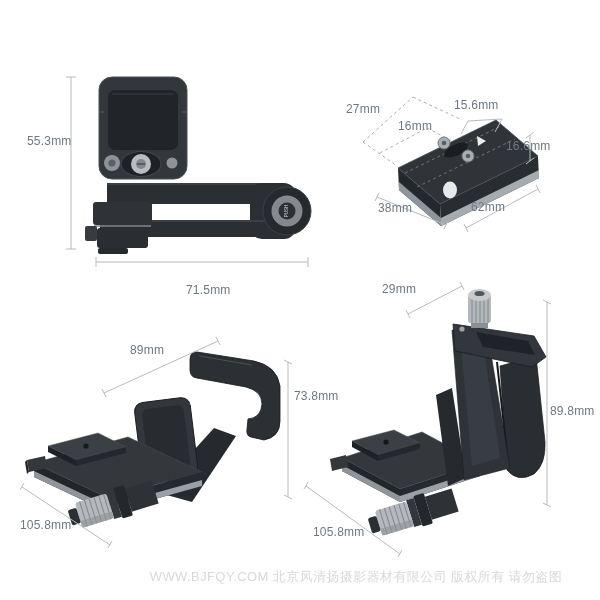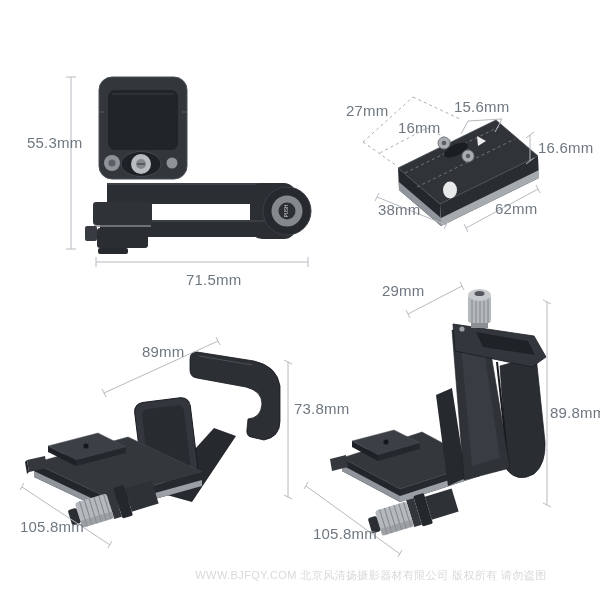"27mm" .dim { font-size: 15px -> 12px }
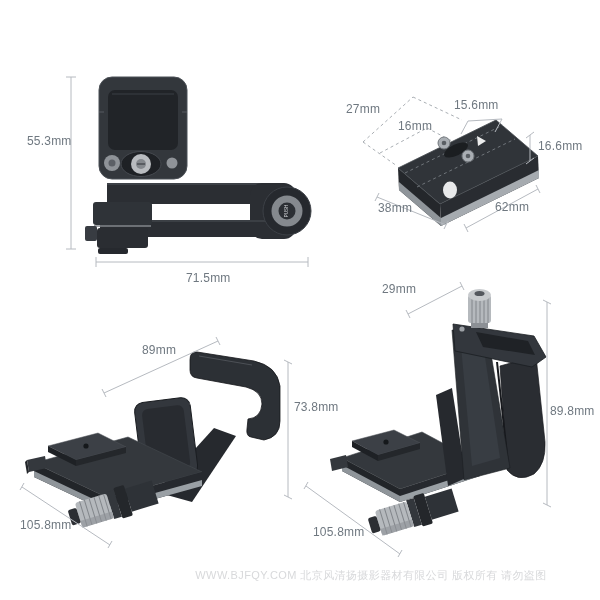"16.6mm" div.dim { left: 538px -> 506px }
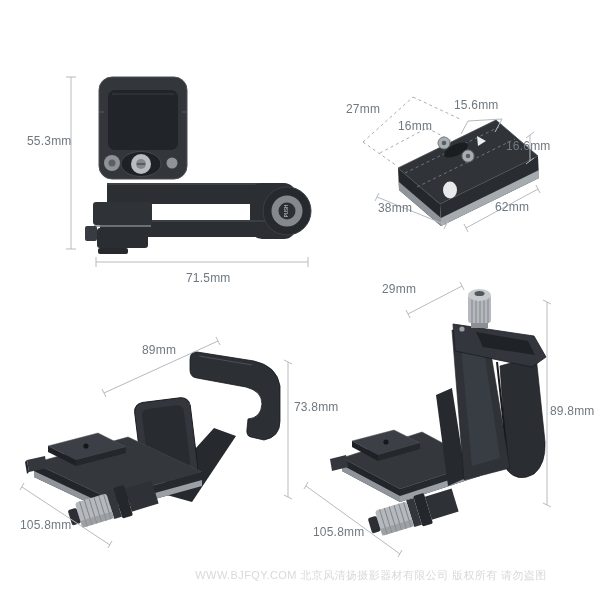"62mm" div.dim { left: 495px -> 471px }
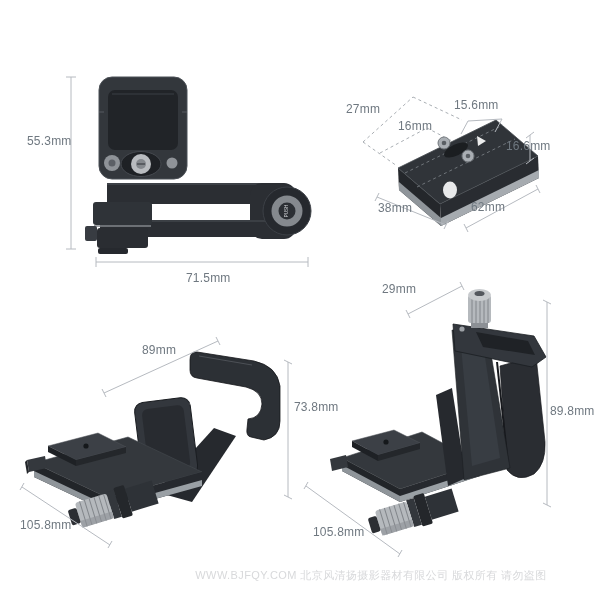"71.5mm" div.dim { top: 272px -> 284px }
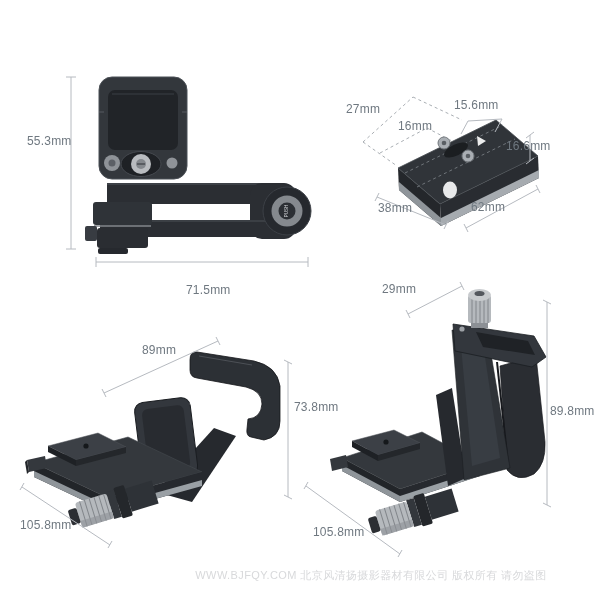"89mm" div.dim { left: 142px -> 130px }
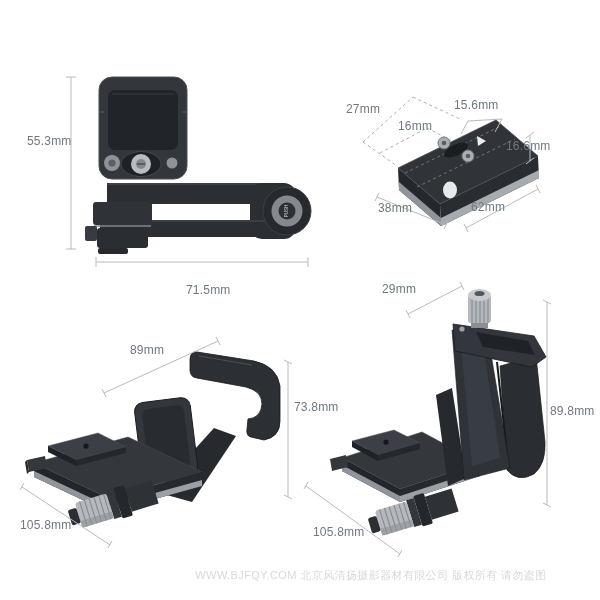"73.8mm" div.dim { top: 401px -> 390px }
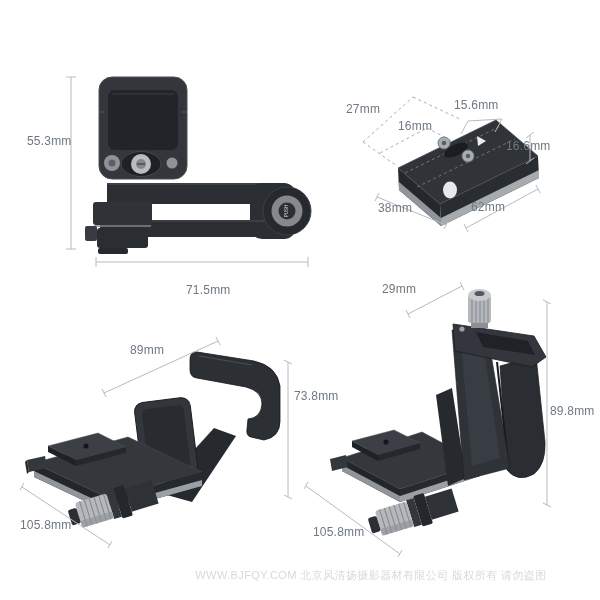"WWW.BJFQY.COM 北京风清扬摄影器材有限公司 版权所有 请勿盗图" #watermark { font-size: 11px -> 13px; left: 371px -> 356px }
